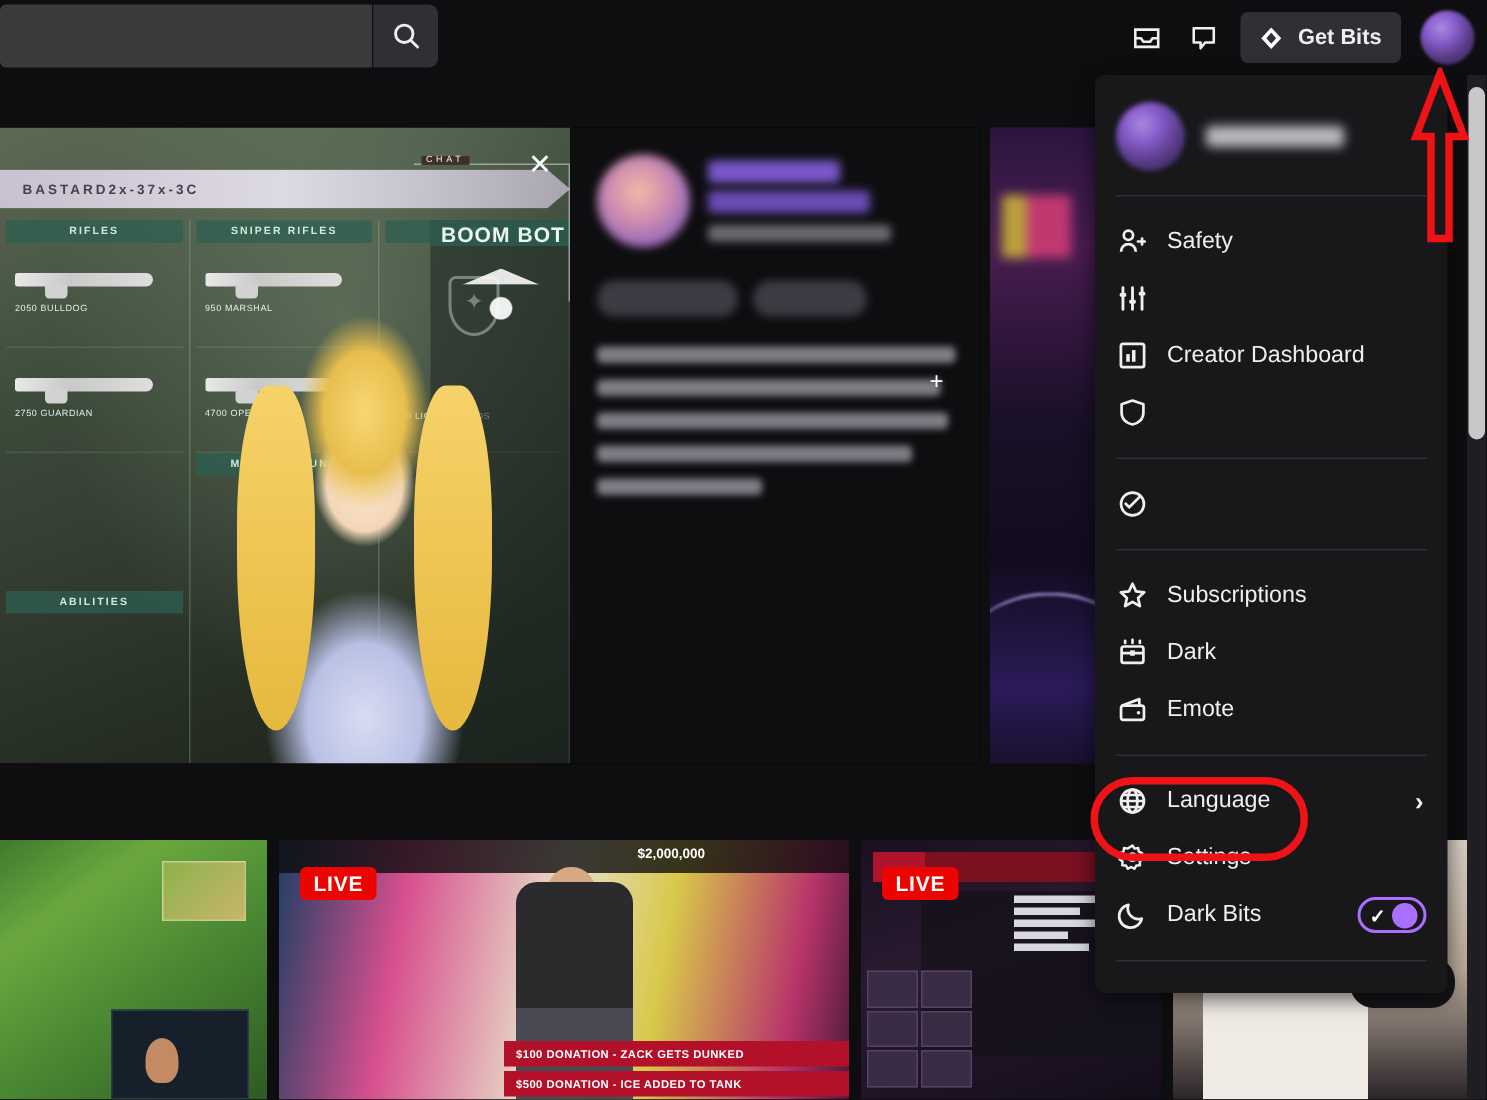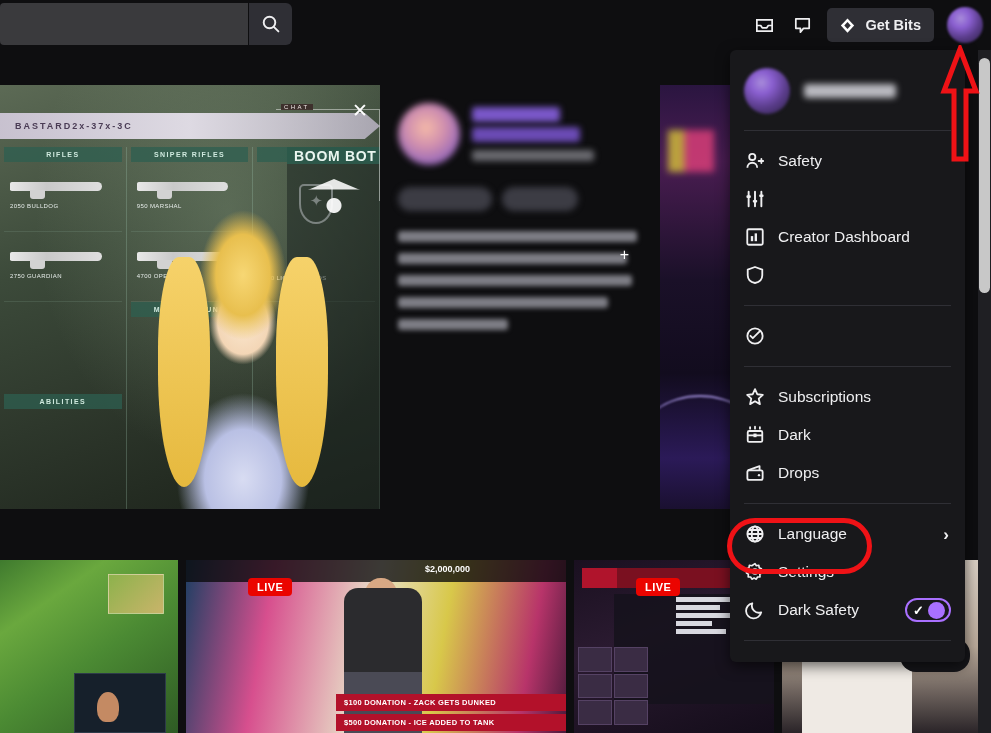"Drops" span.mi-label { text: Drops -> Emote }
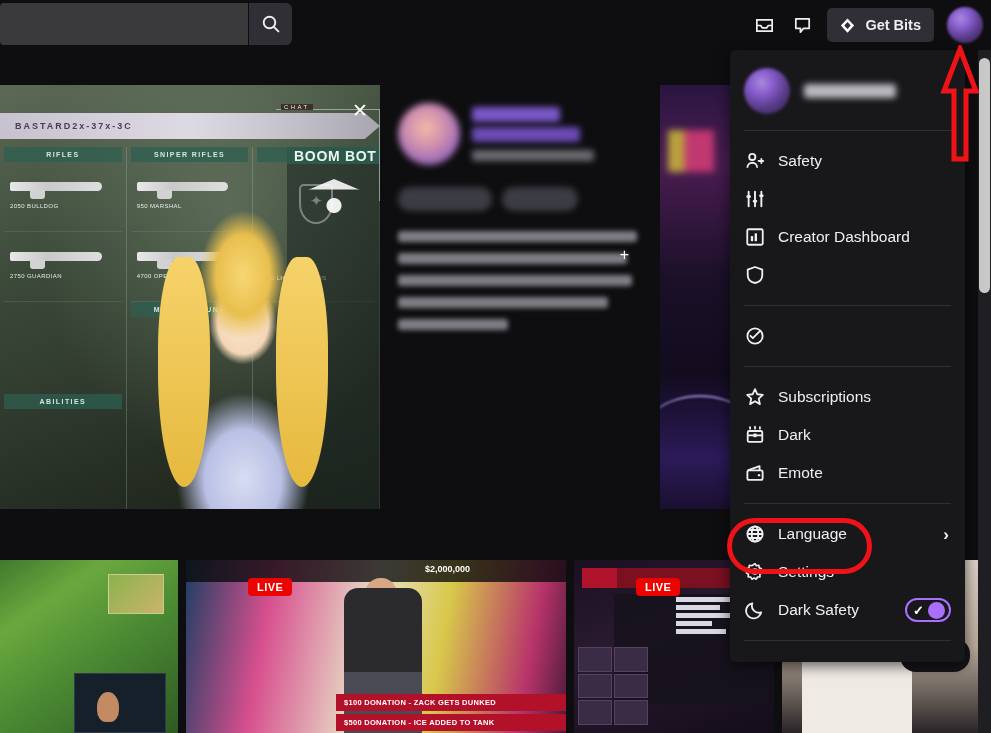"LIVE" .live-badge { font-size: 11px -> 14px; margin-left: 48px -> none }
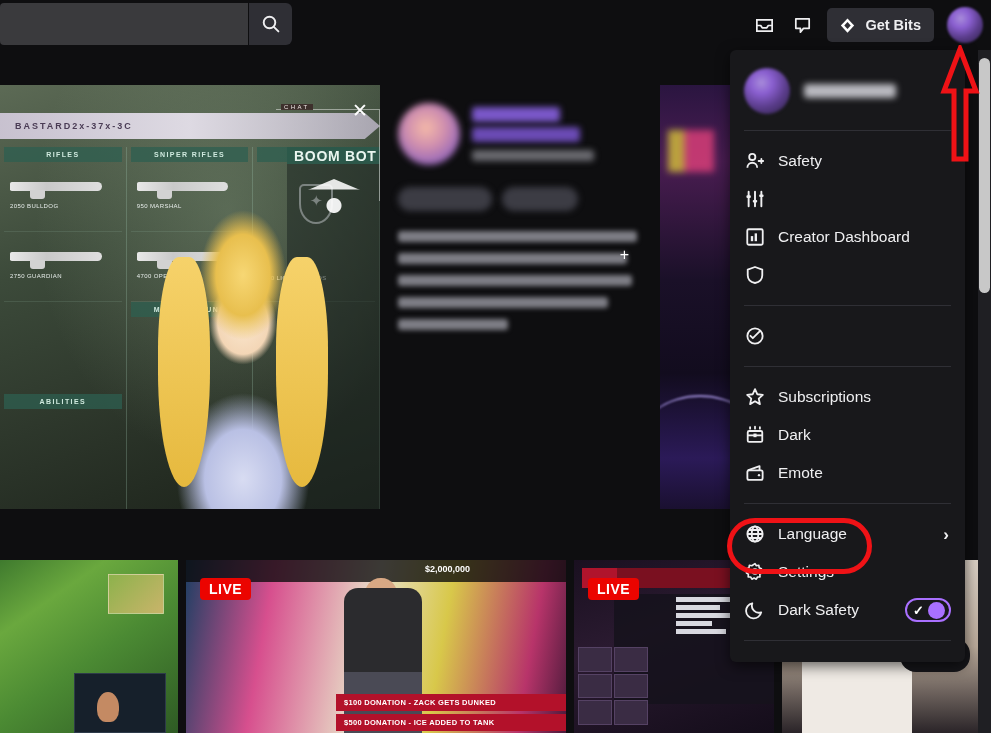"Dark Safety" span.mi-label { text: Safety -> Bits }
